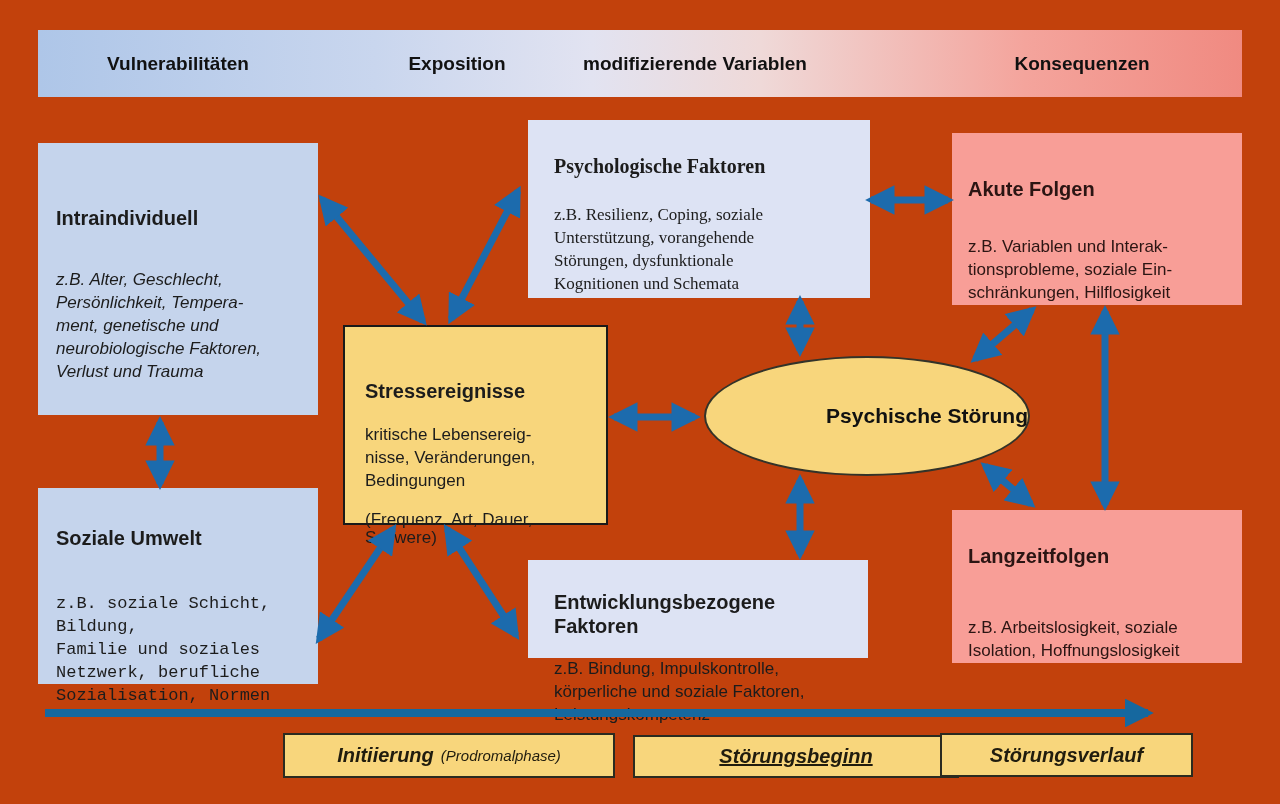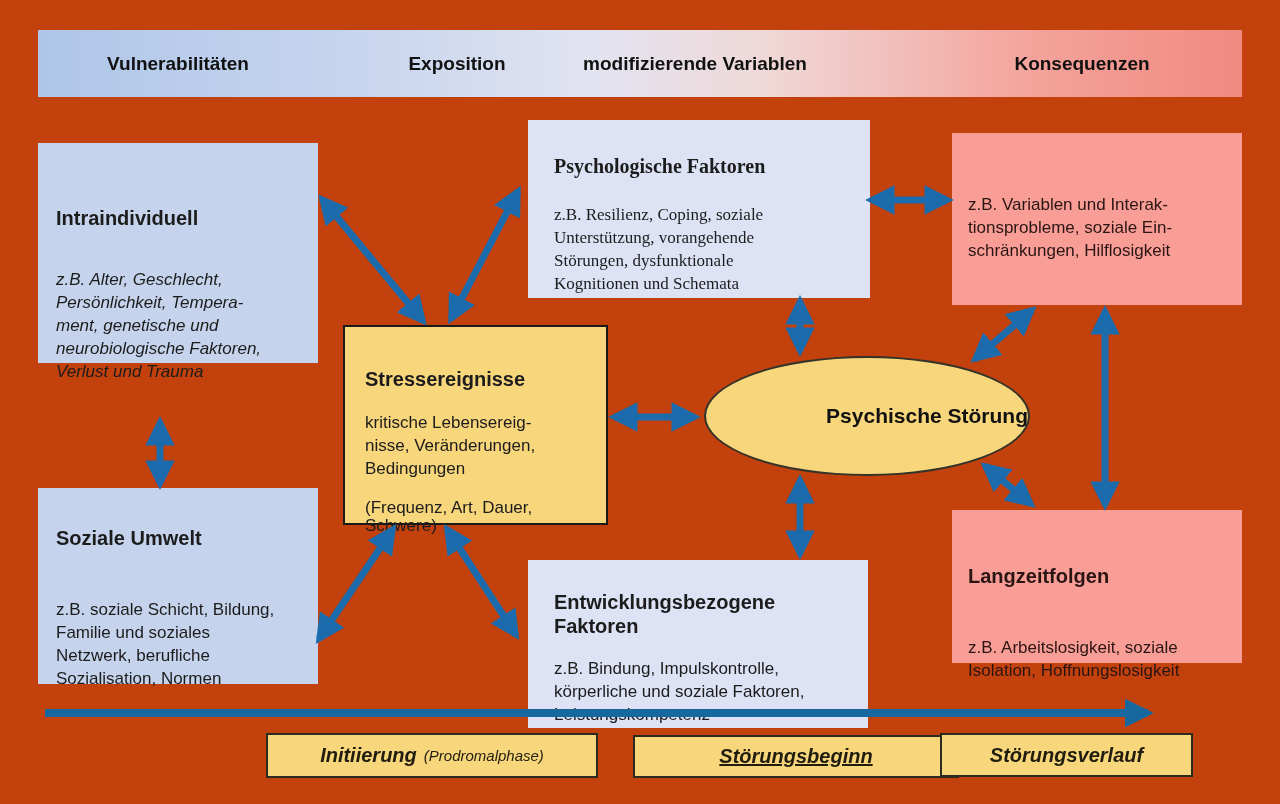"Akute Folgen" div.title { html: none -> <div>Akute Folgen</div> }
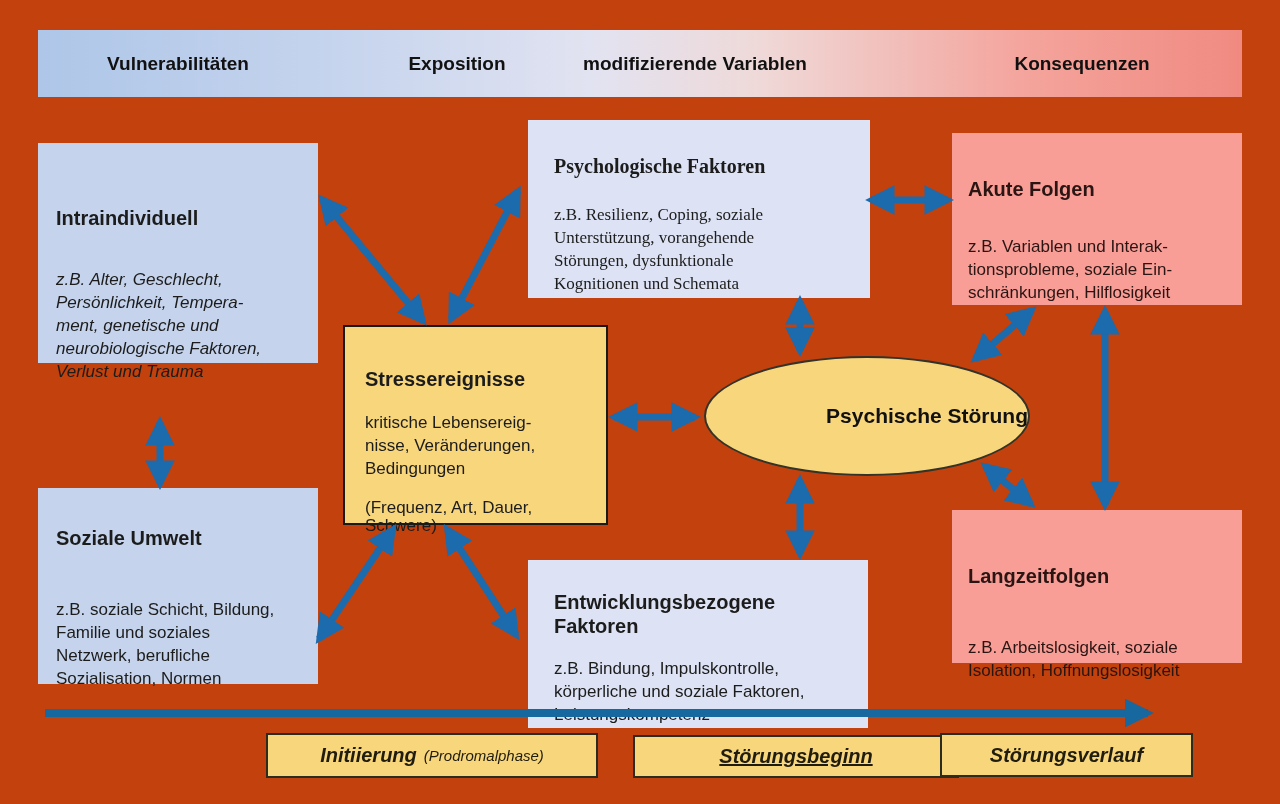"Intraindividuell" .b-intra { height: 220px -> 272px }
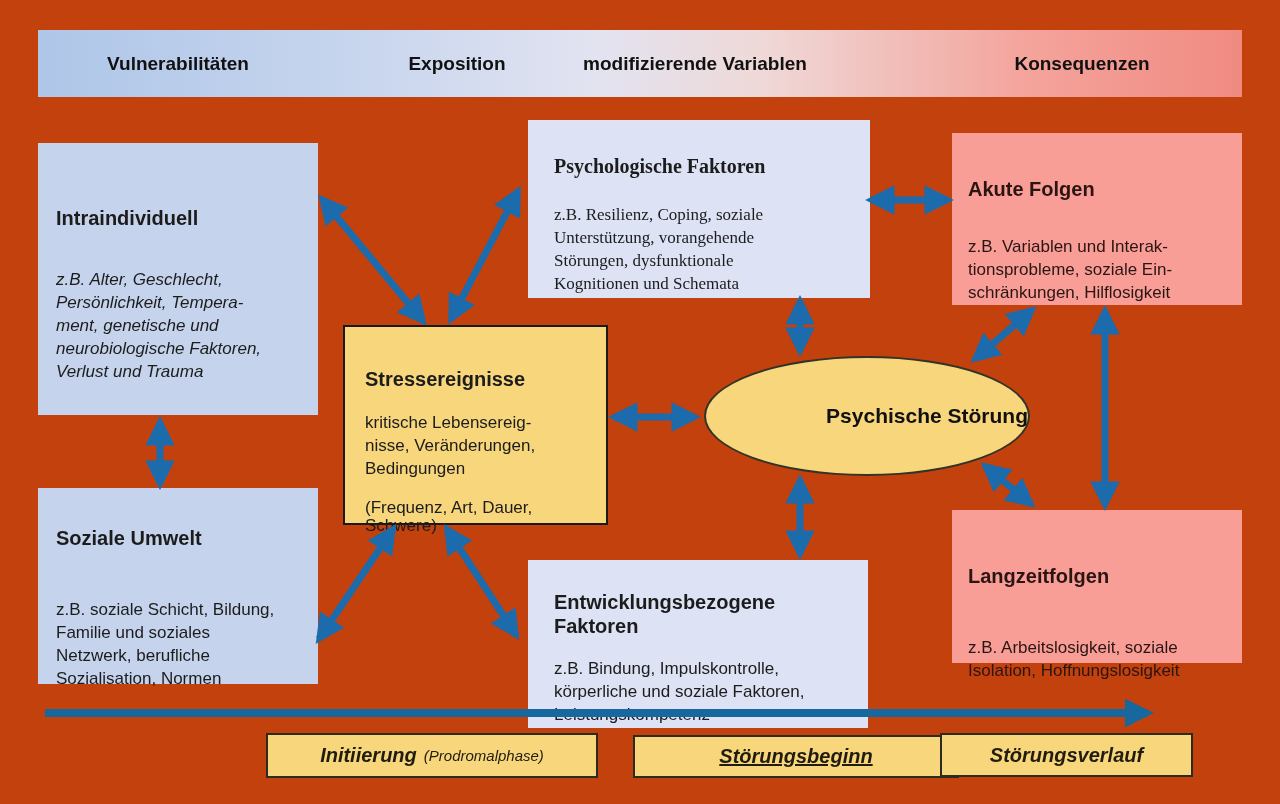"Stressereignisse" .b-stress { padding: 22px 14px 0 20px -> 34px 14px 0 20px }
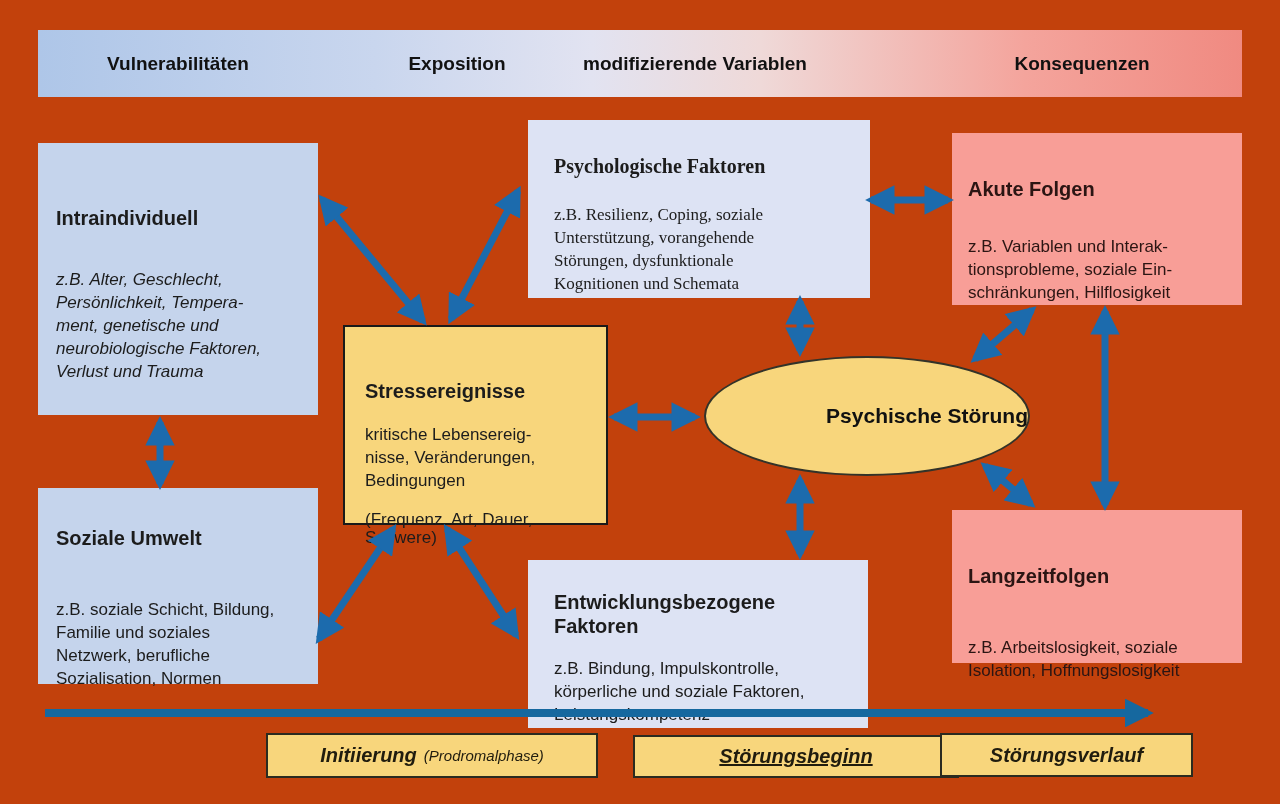"Langzeitfolgen" .b-lang { padding: 36px 14px 0 16px -> 16px 14px 0 16px }
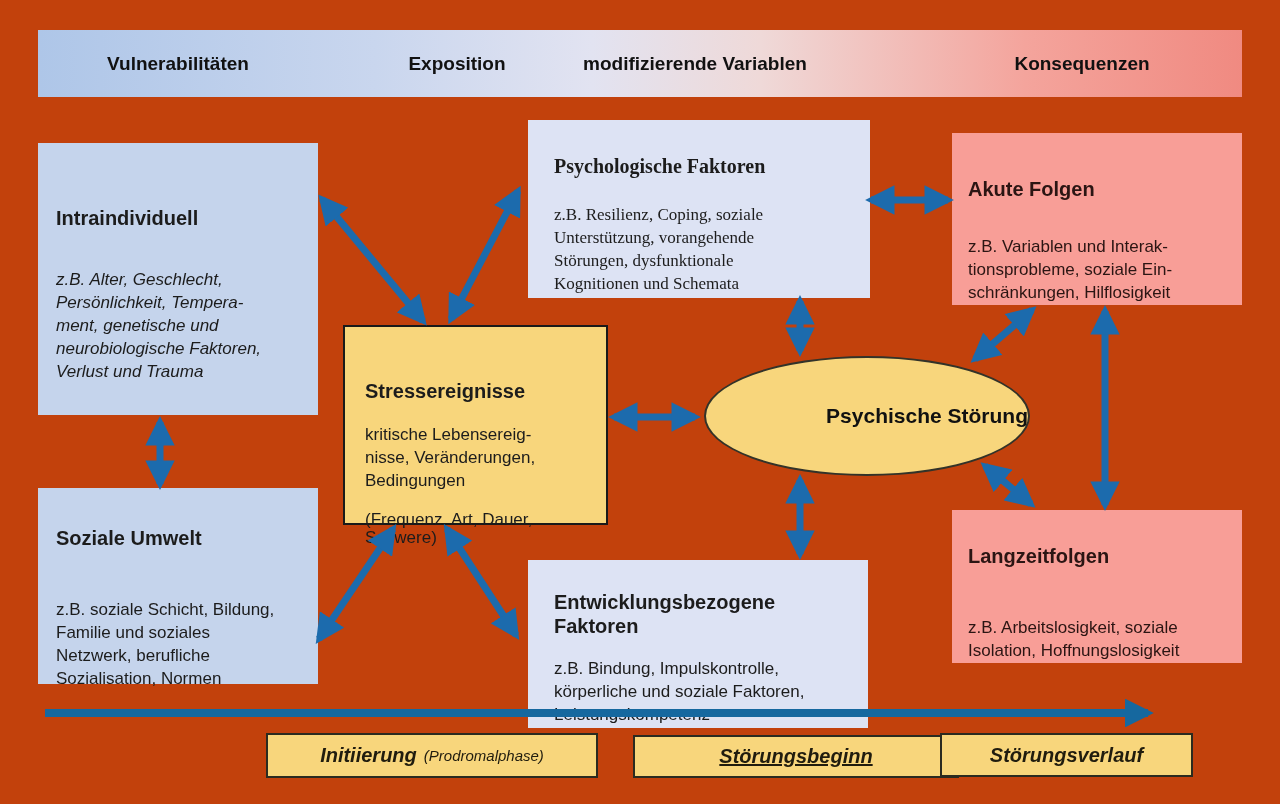"z.B. soziale Schicht, Bildung," .b-soziale .body { font-family: none -> Liberation Mono, monospace; margin-top: 30px -> 24px }
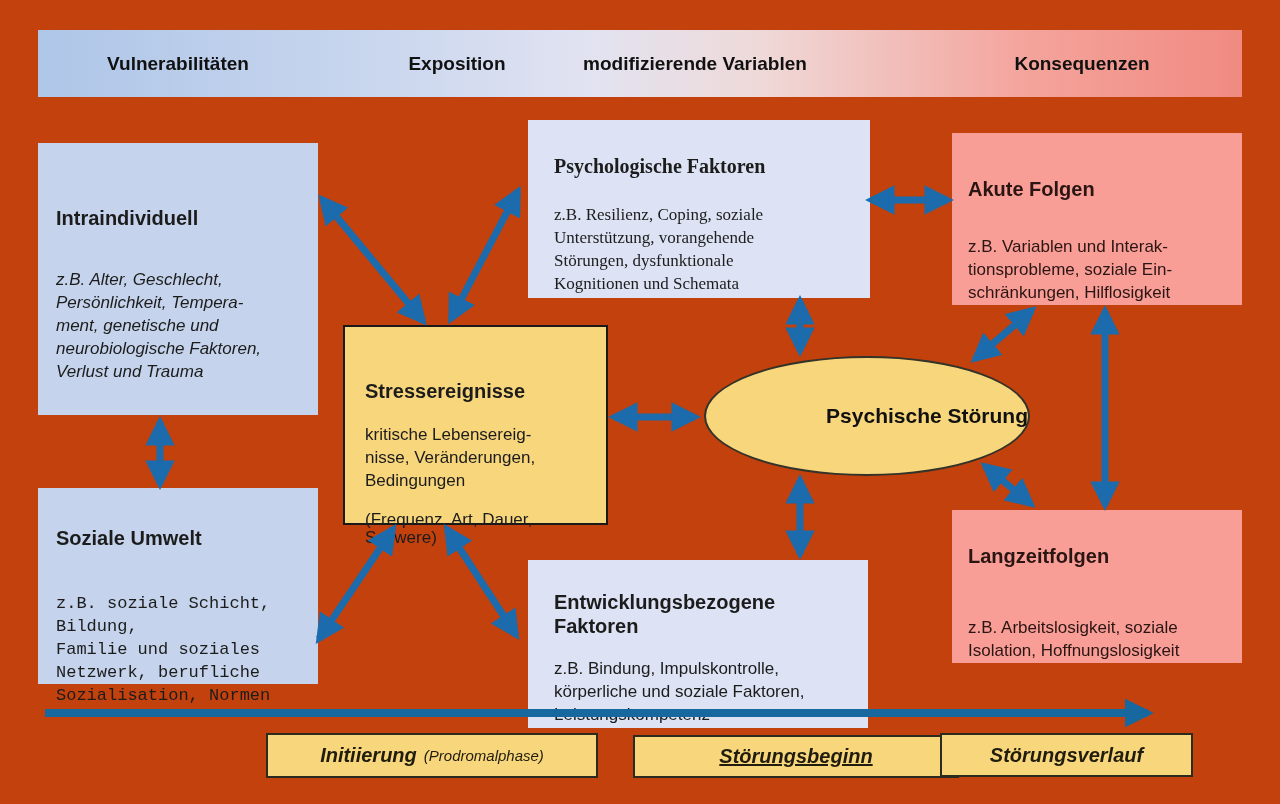"Entwicklungsbezogene" .b-entw { height: 168px -> 98px }
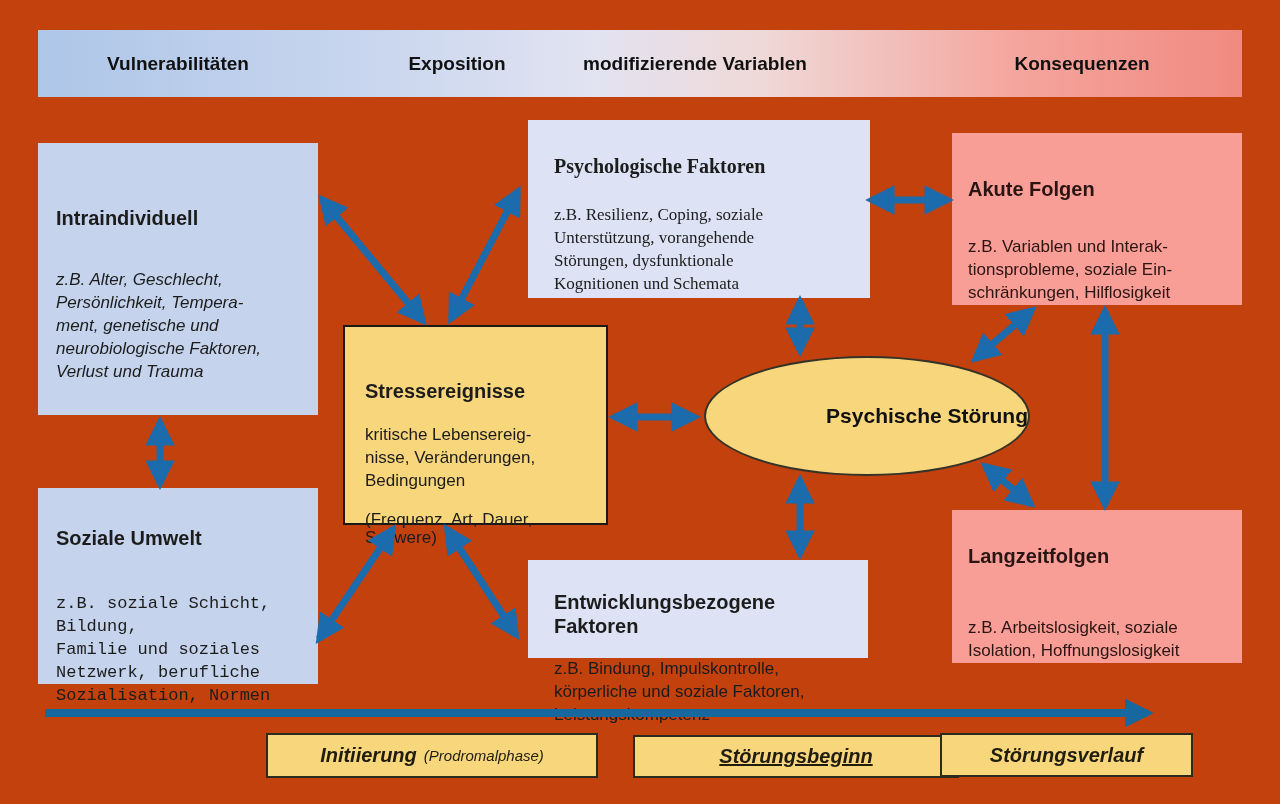"Initiierung" .p1 { left: 266px -> 283px }
